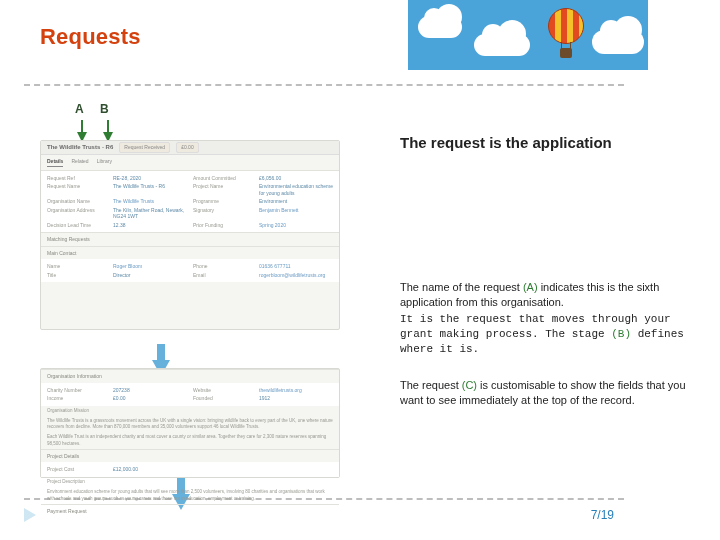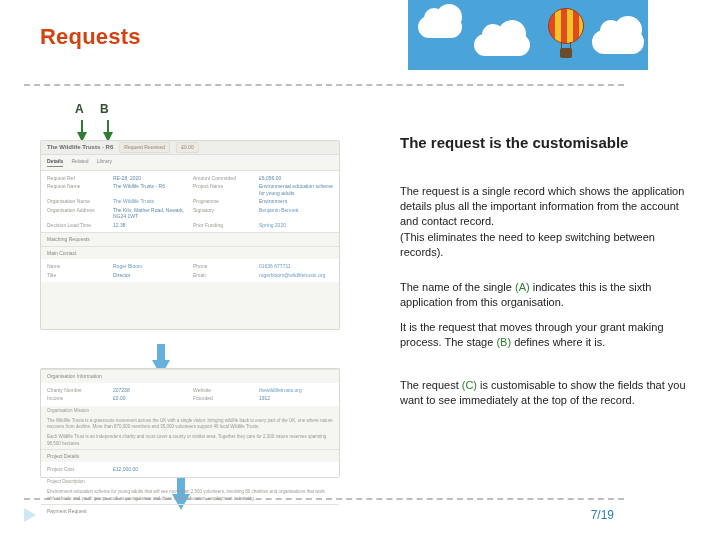"The request is the customisable" div.heading { text: customisable -> application }
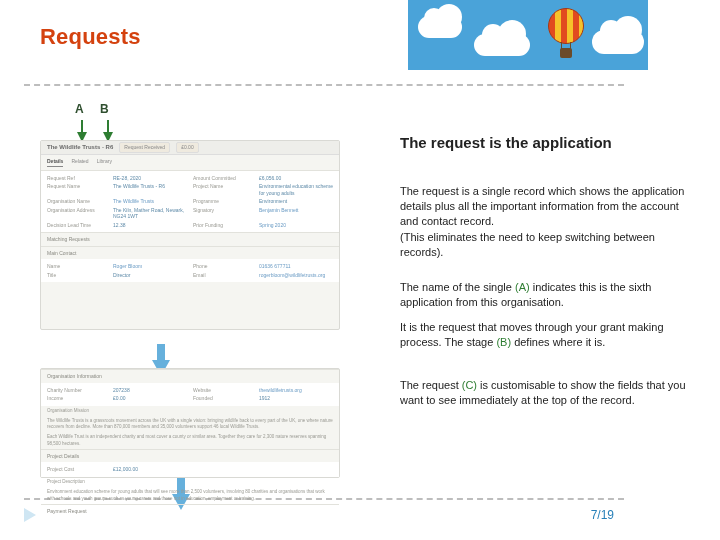"The request is a single" div.body { html: <div> <span>The request is a single record which shows the application details plus all the important information from the account and contact record.</span><br> <span>(This eliminates the need to keep switching between records).</span> </div> -> none }
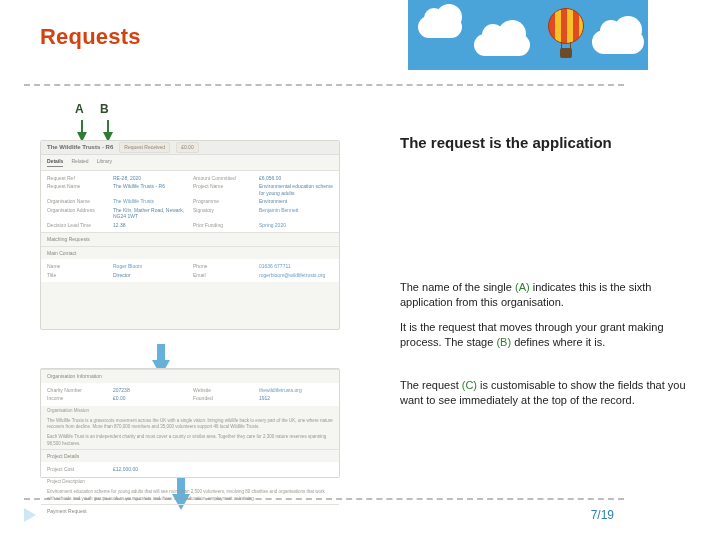"The name of the single" span { text: single -> request }
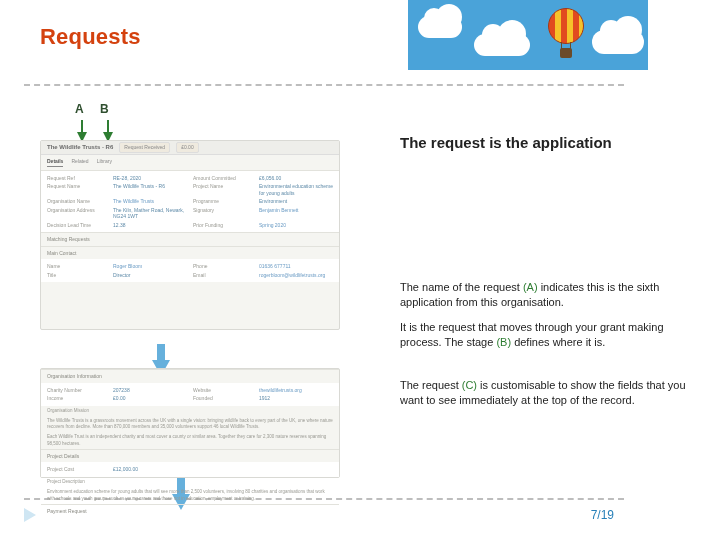"It is the request that" .p3 { font-family: none -> Liberation Mono, monospace; top: 320px -> 312px }
